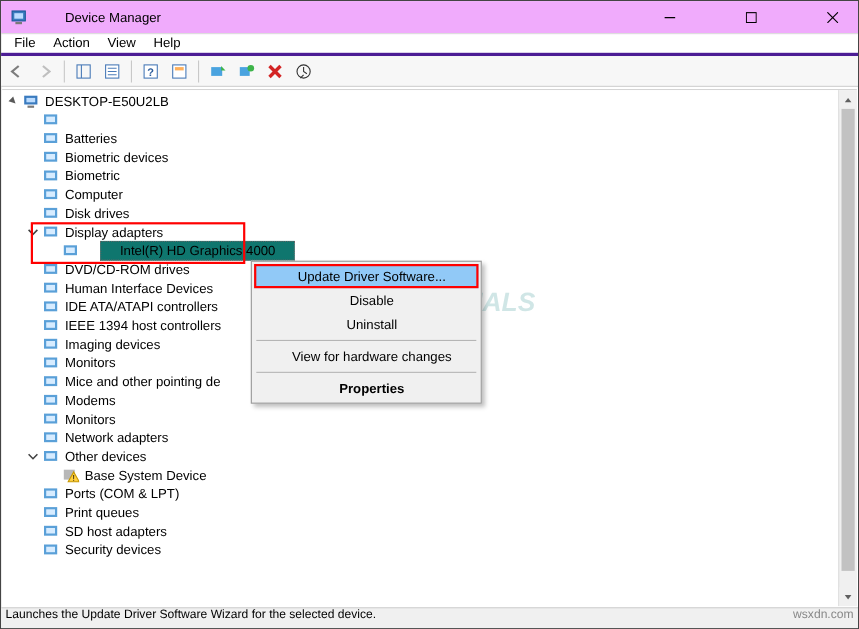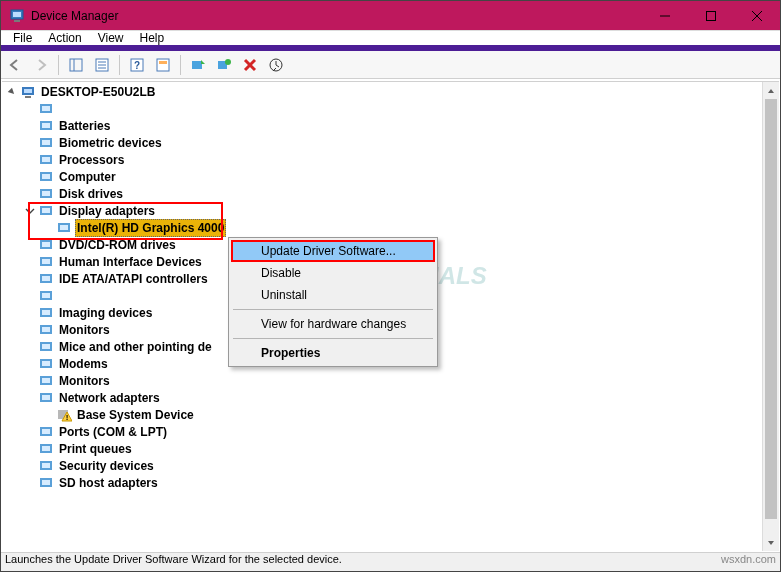"Device Manager" .titlebar { background: #be185d -> #f0abfc; gap: none -> 28px }
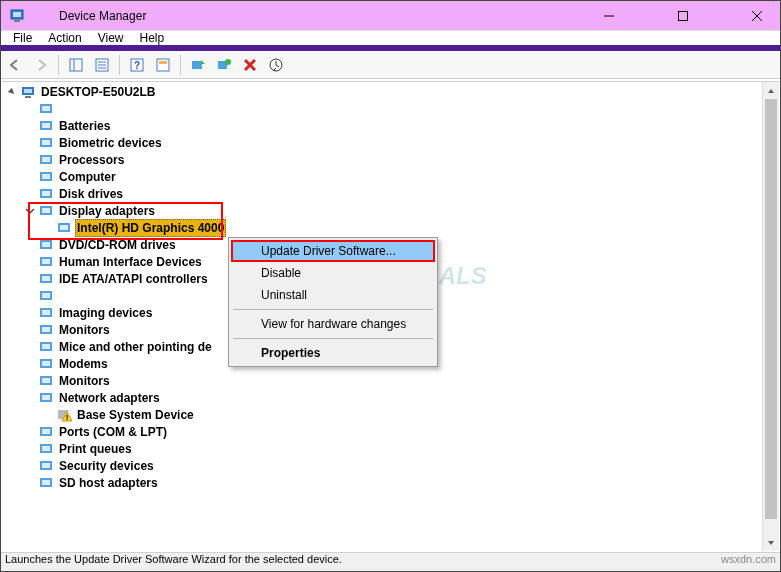"File" .menubar { align-items: center -> flex-end; border-bottom: 6px solid #4c1d95 -> 3px solid #4c1d95 }
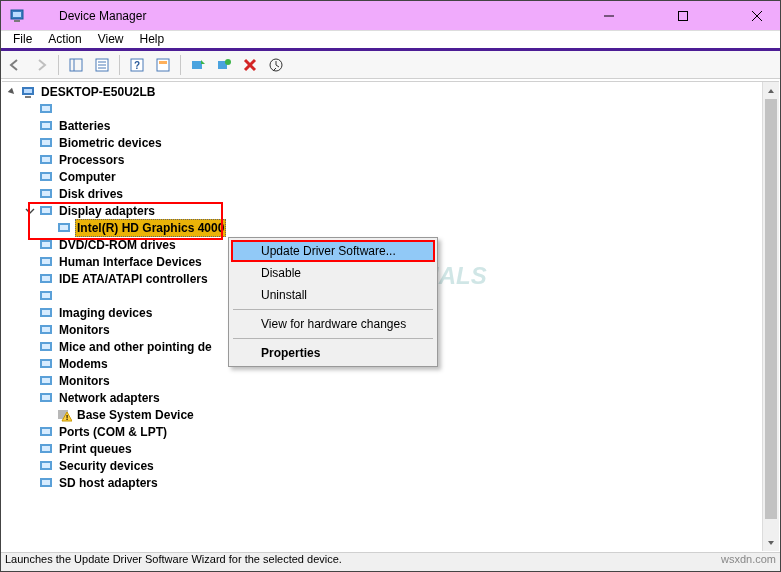"DESKTOP-E50U2LB" li.node { font-weight: bold -> none }
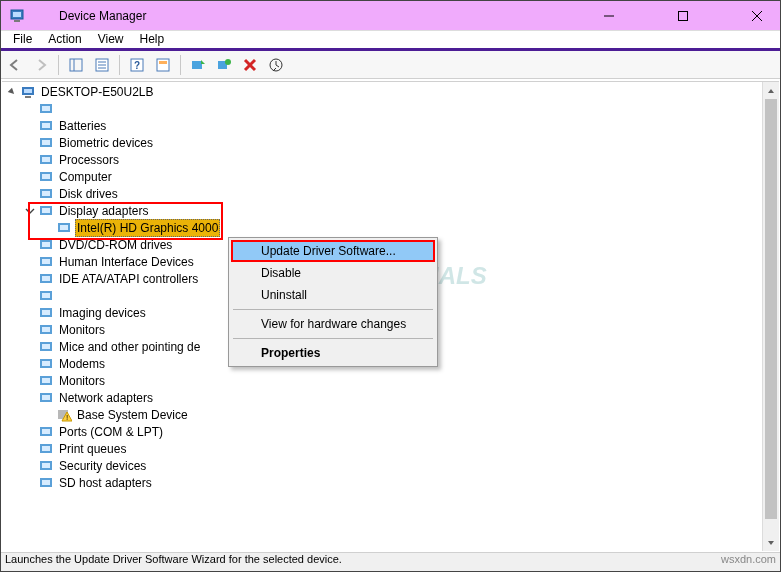"Processors" span.label { text: Processors -> Biometric }
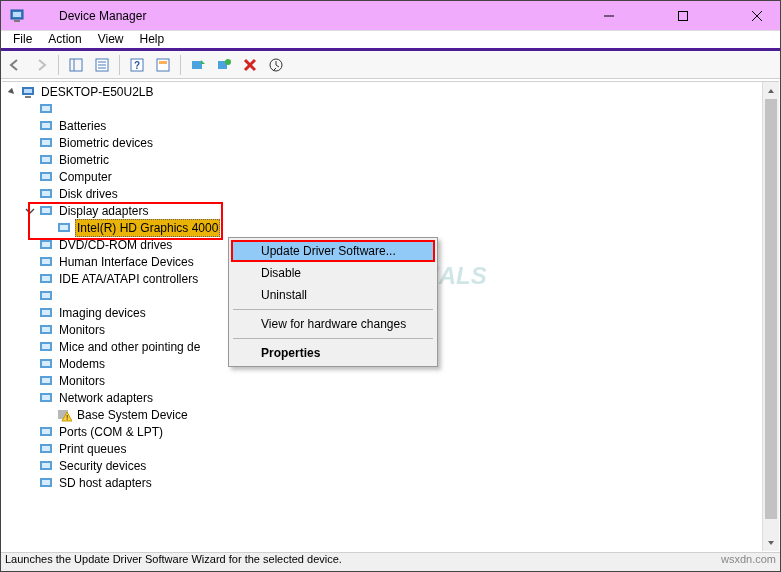"Intel(R) HD Graphics 4000" .label.selected { background: #eab308 -> #0f766e; margin-left: none -> 16px; padding: 0 1px -> 0 17px }
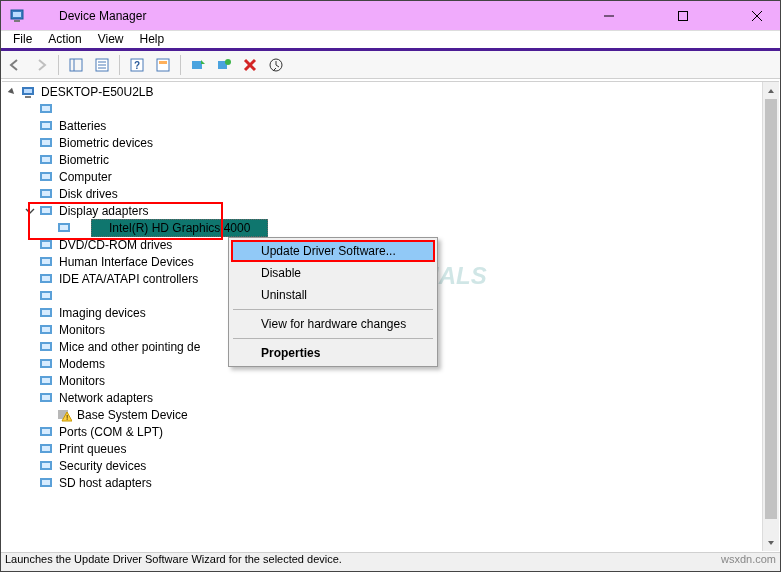"Update Driver Software..." div.ctx-menu { text-align: none -> center }
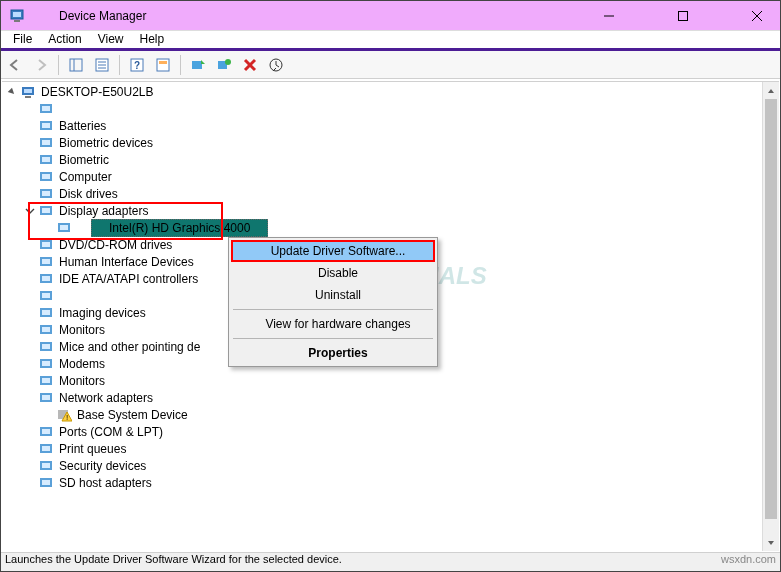"IEEE 1394 host controllers" span.label { html: none -> <span>IEEE 1394 host controllers</span> }
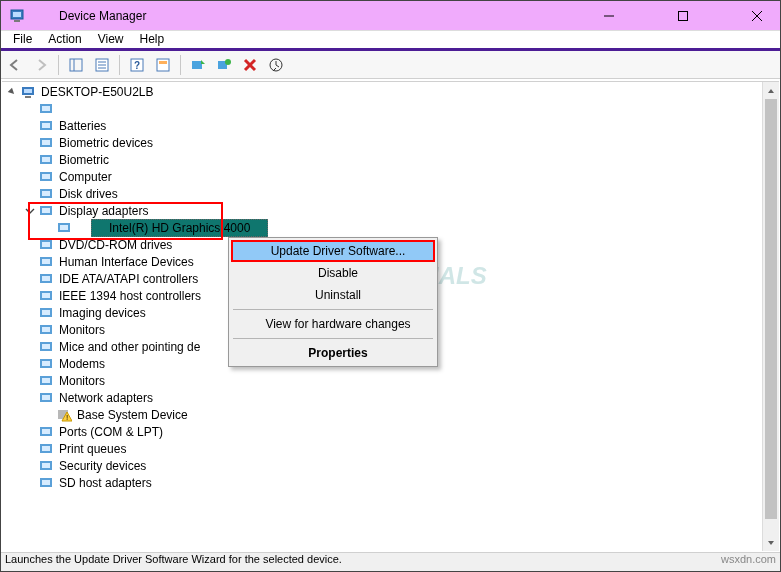"Other devices" div.row { html: none -> <div> <span> <svg> <path></path> </svg> </span> <span> <svg> <rect></rect> <rect></rect> </svg> </span> <span>Other devices</span> </div> }
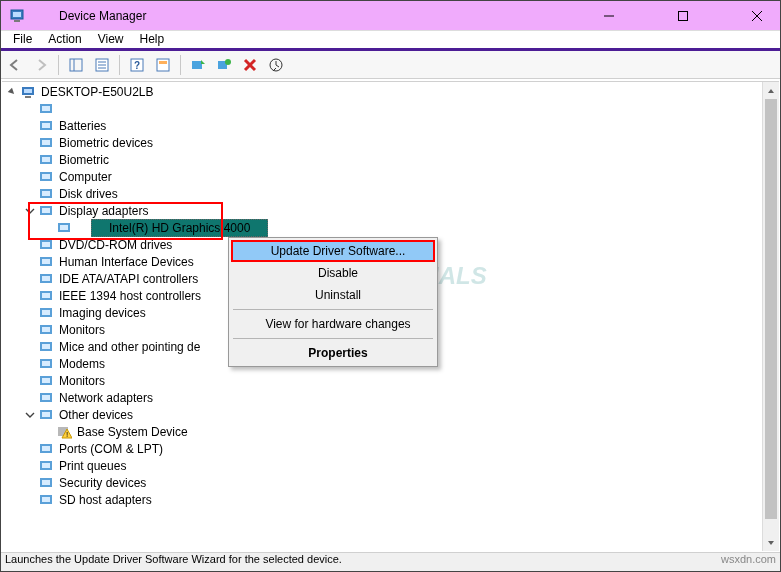"Security devices" li.node { order: before "SD host adapters" -> after "SD host adapters" }
